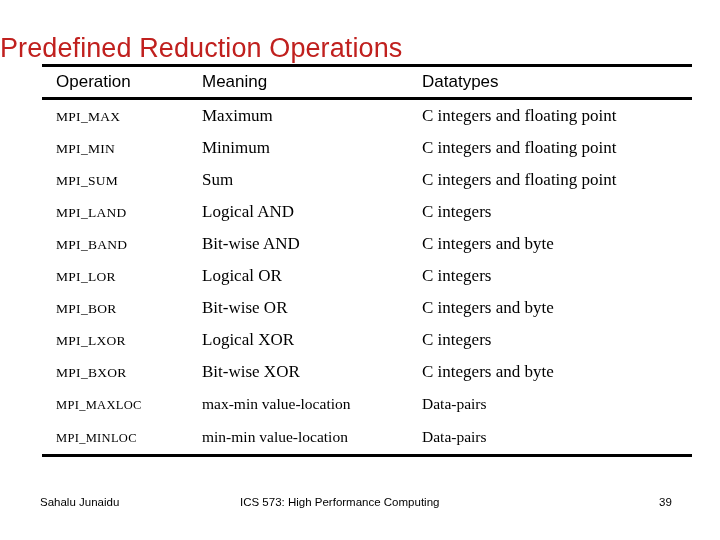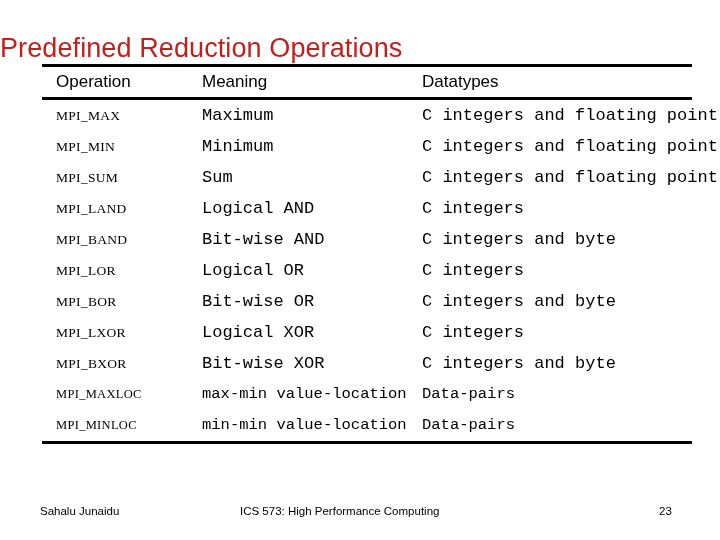"Maximum" td.mean-cell, td.type-cell { font-family: Liberation Mono, monospace -> Liberation Serif, serif }
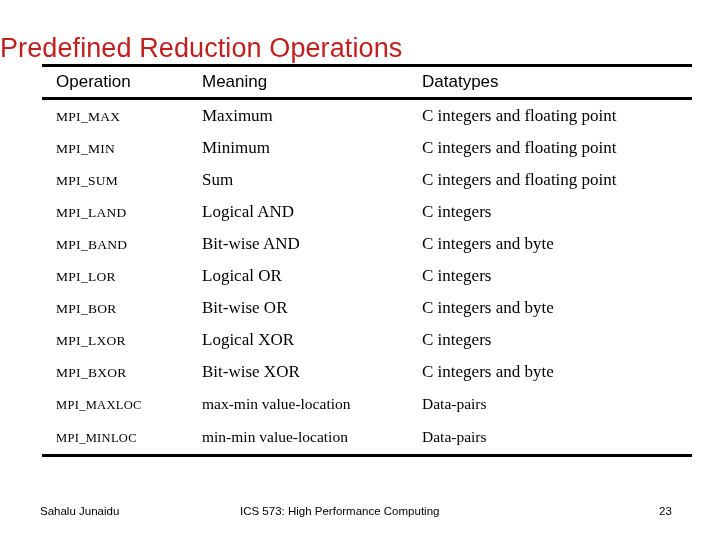"Sahalu Junaidu" .footer { margin-top: 9px -> none }
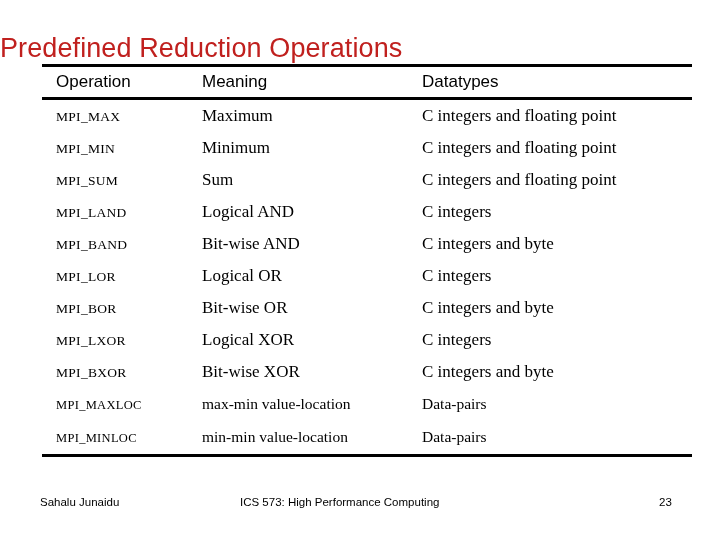"23" span.footer-page { text: 23 -> 39 }
